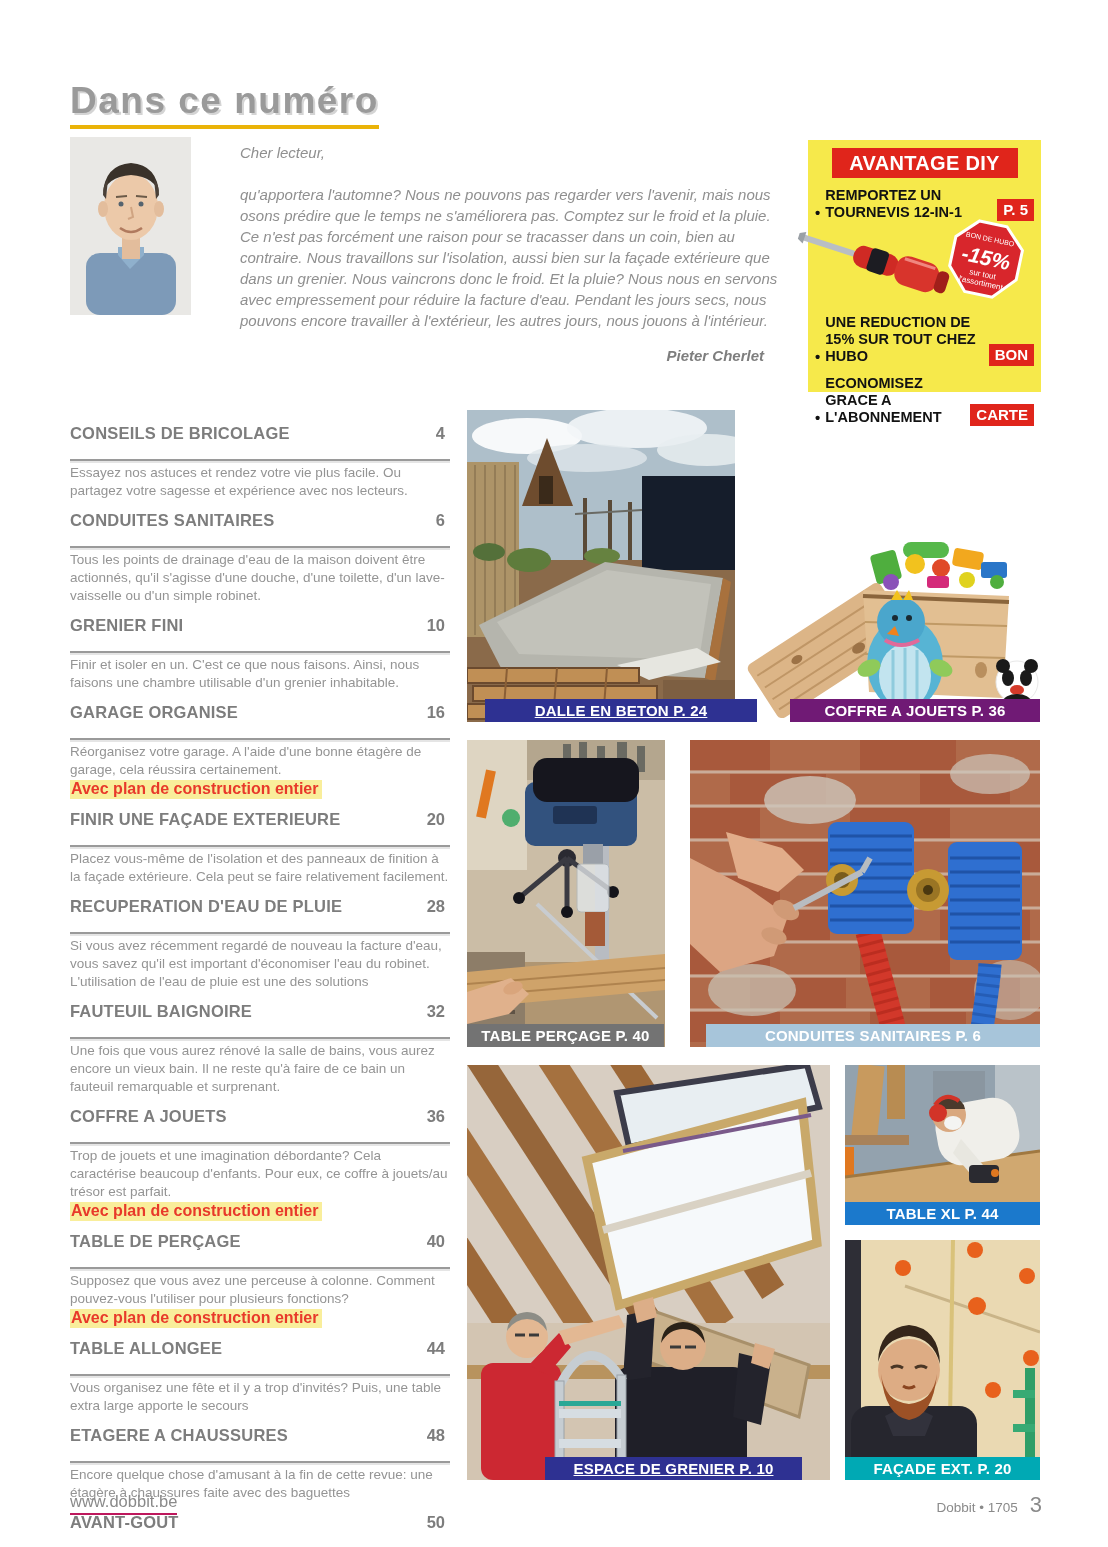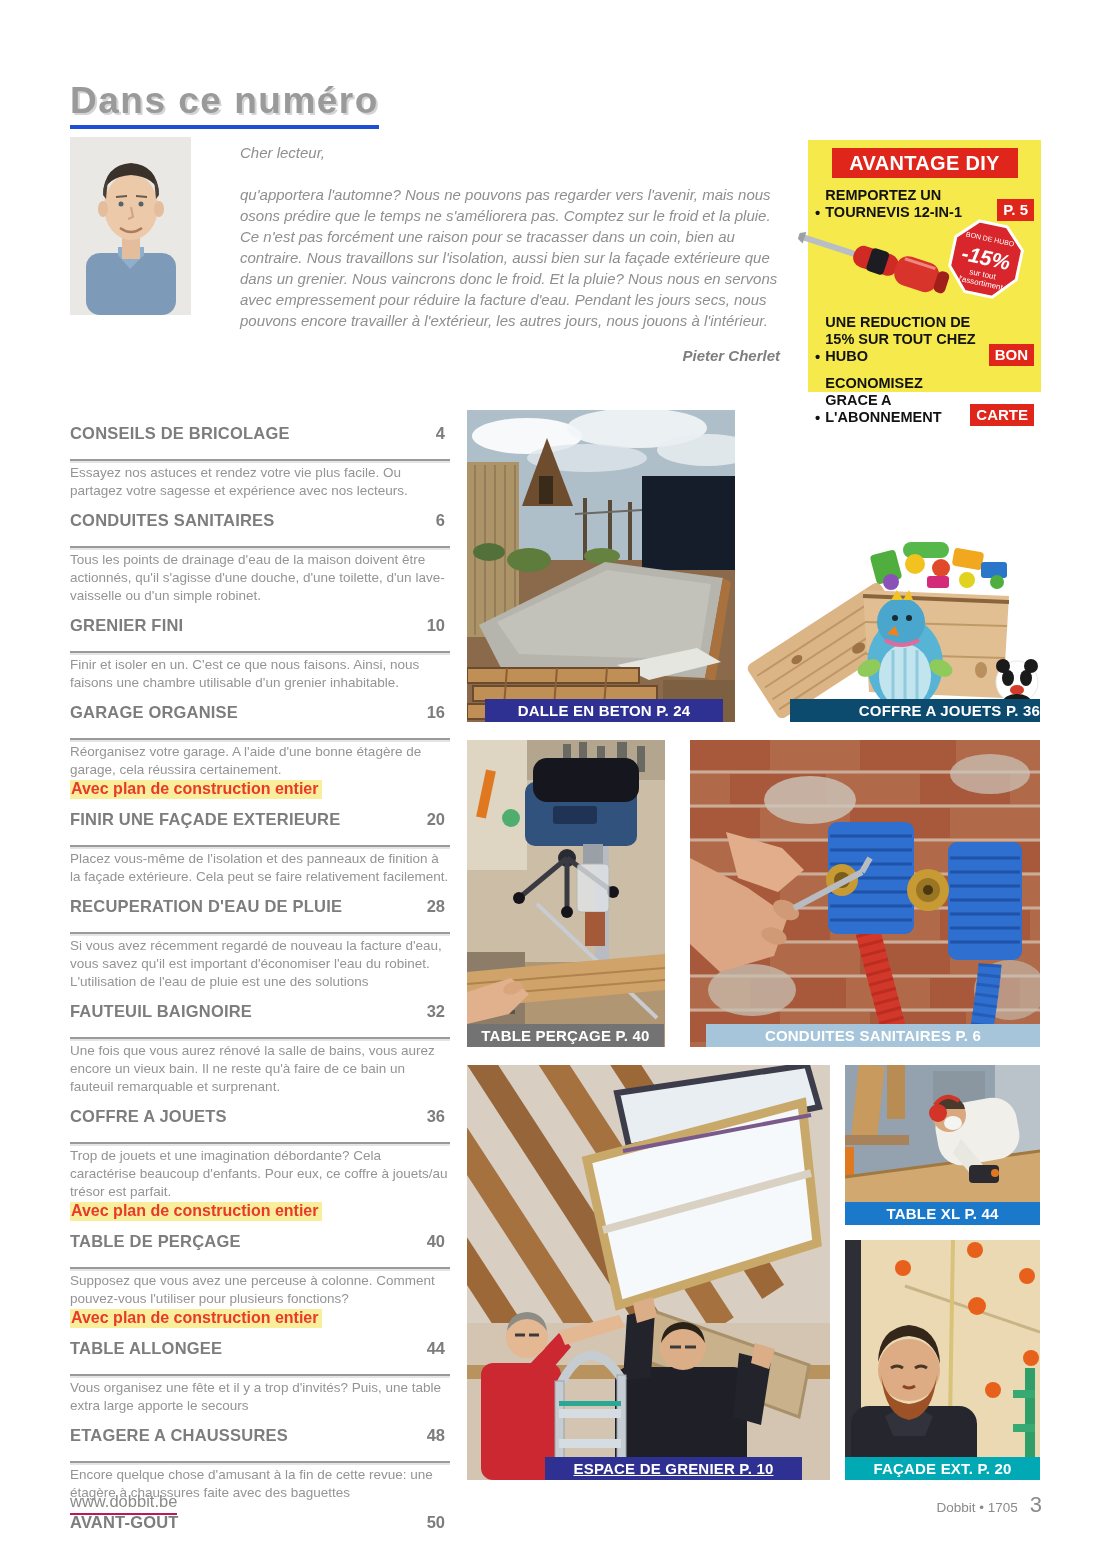"Dans ce numéro" .page-title { border-bottom: 4px solid #1d4ed8 -> 4px solid #eab308 }
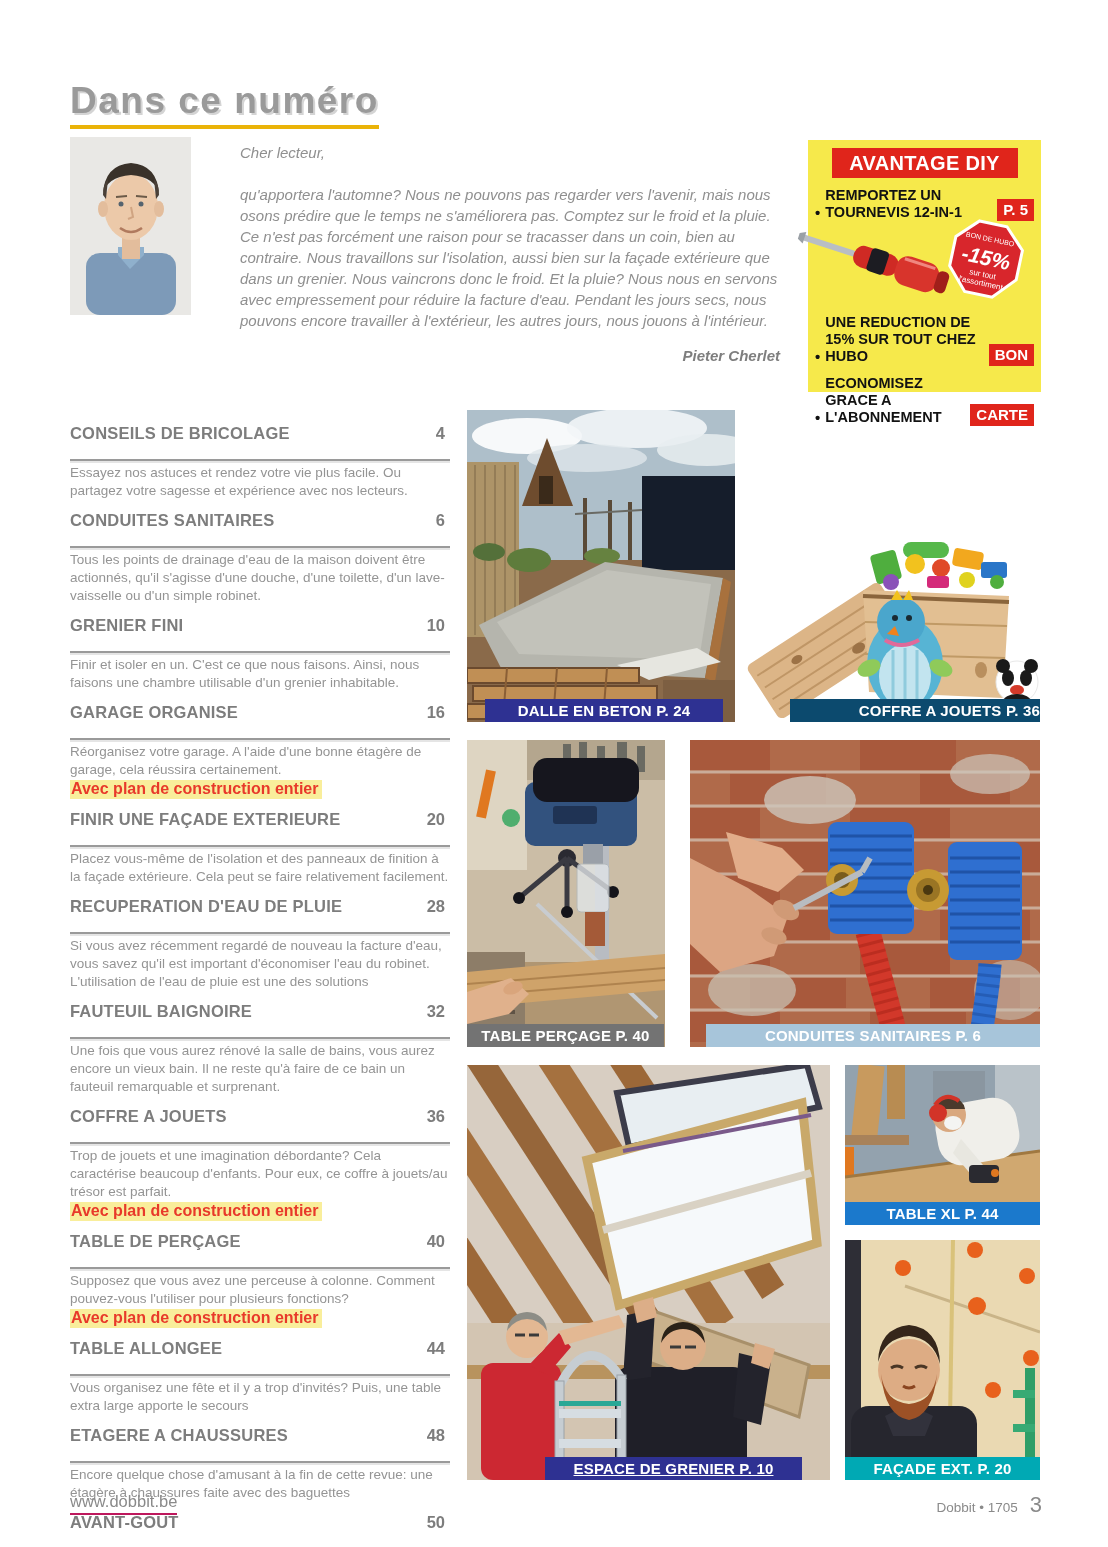"Pieter Cherlet" .intro-signature { margin: 14px 0 0 0 -> 14px 16px 0 0 }
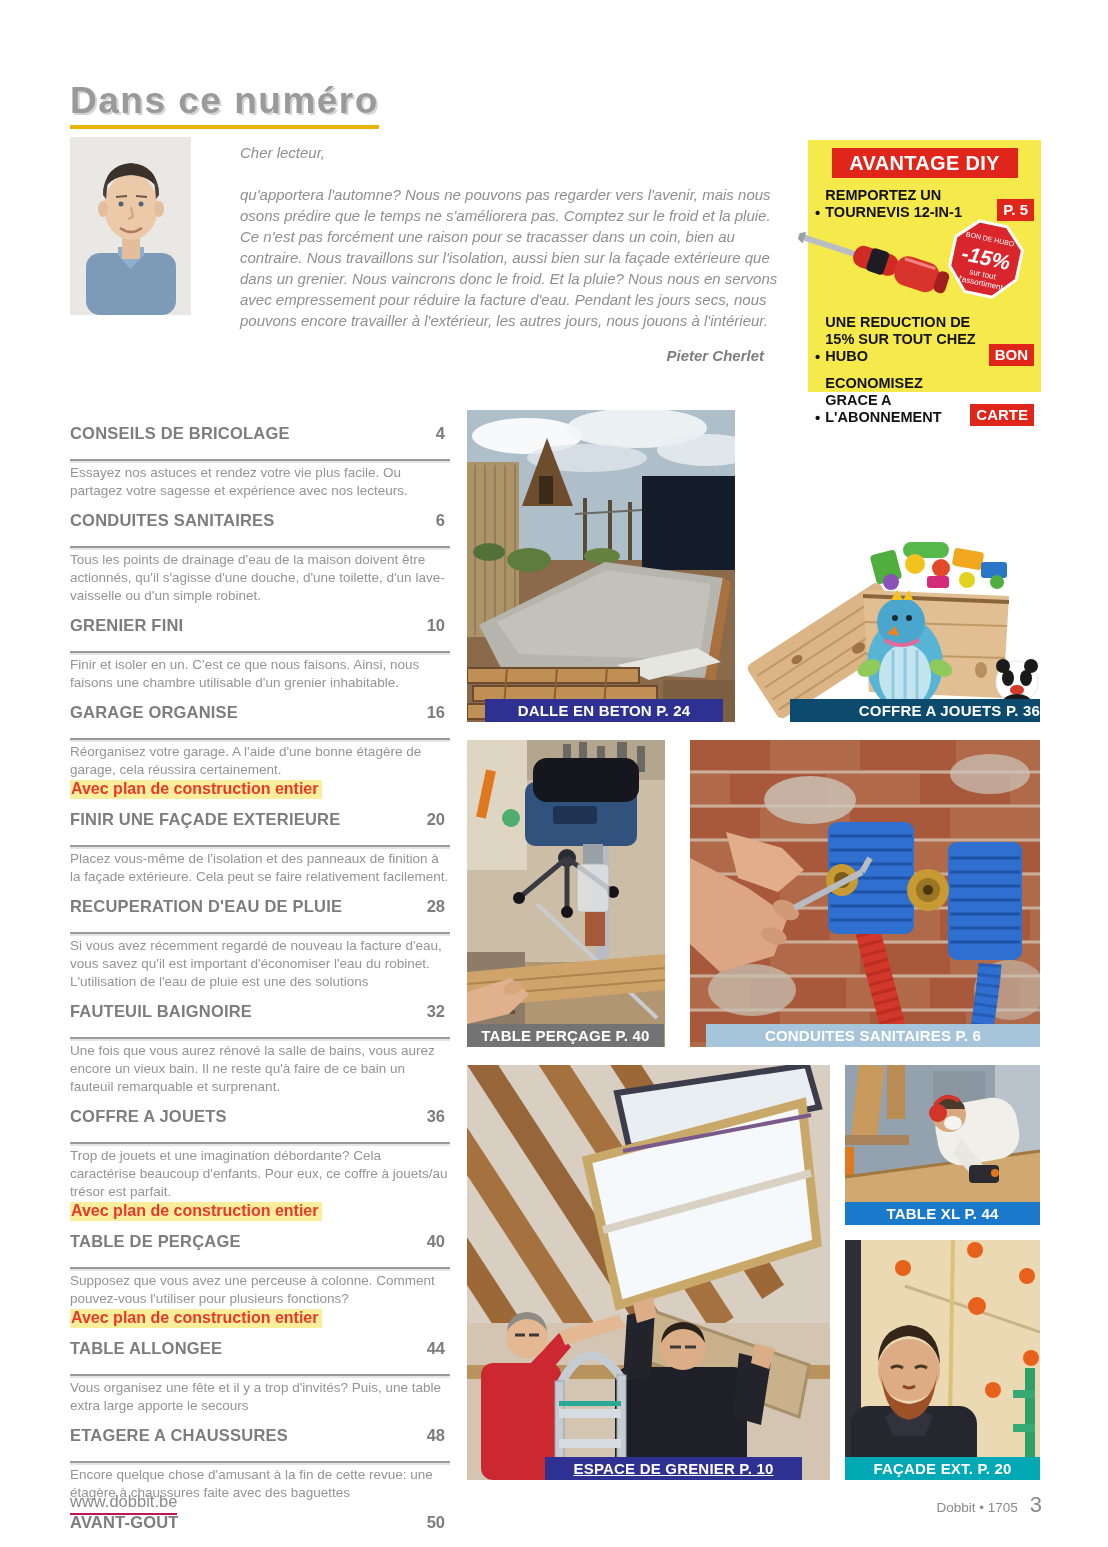"DALLE EN BETON P. 24" div.caption { text-decoration: none -> underline; width: 238px -> 272px }
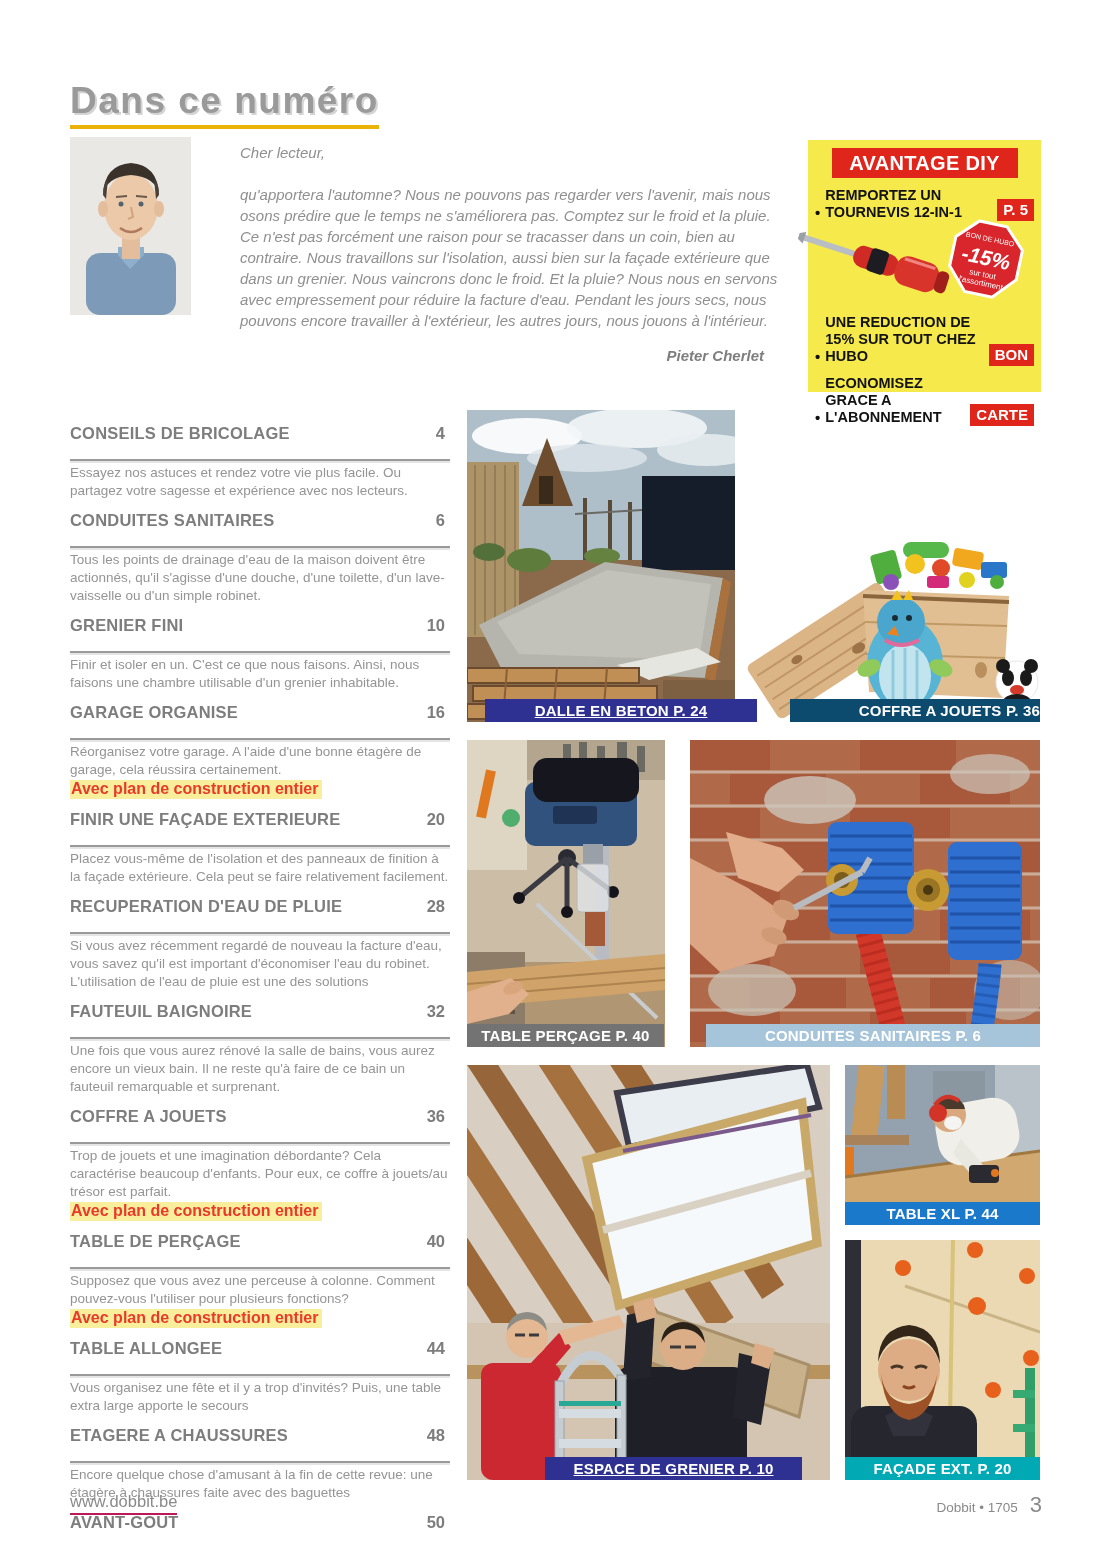"COFFRE A JOUETS P. 36" .cap-blue { background: #0c4a6e -> #701a75; text-align: right -> none }
